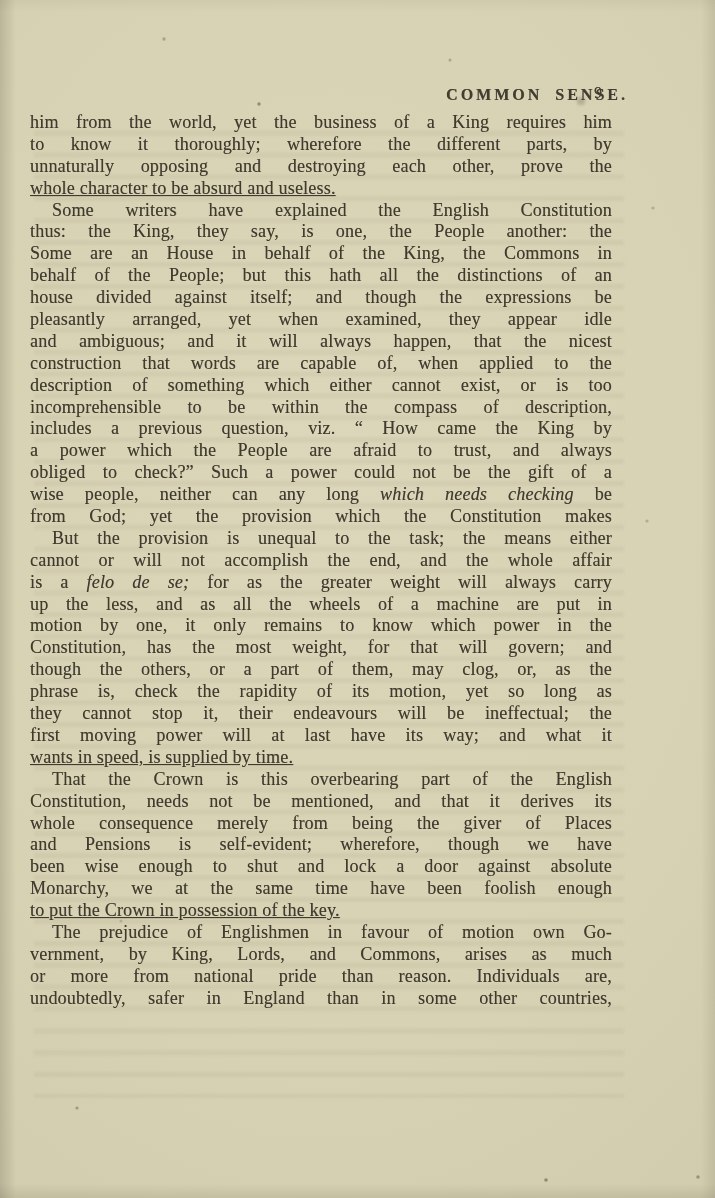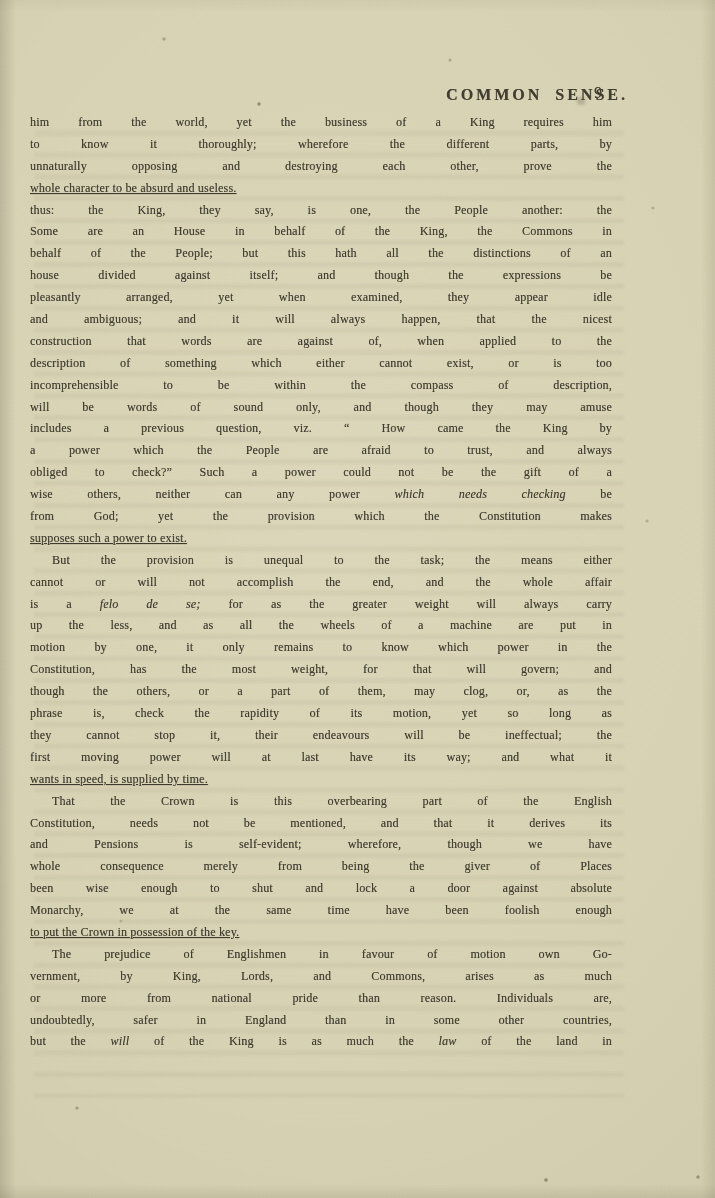"him from the world, yet" .line { font-size: 12px -> 18px }
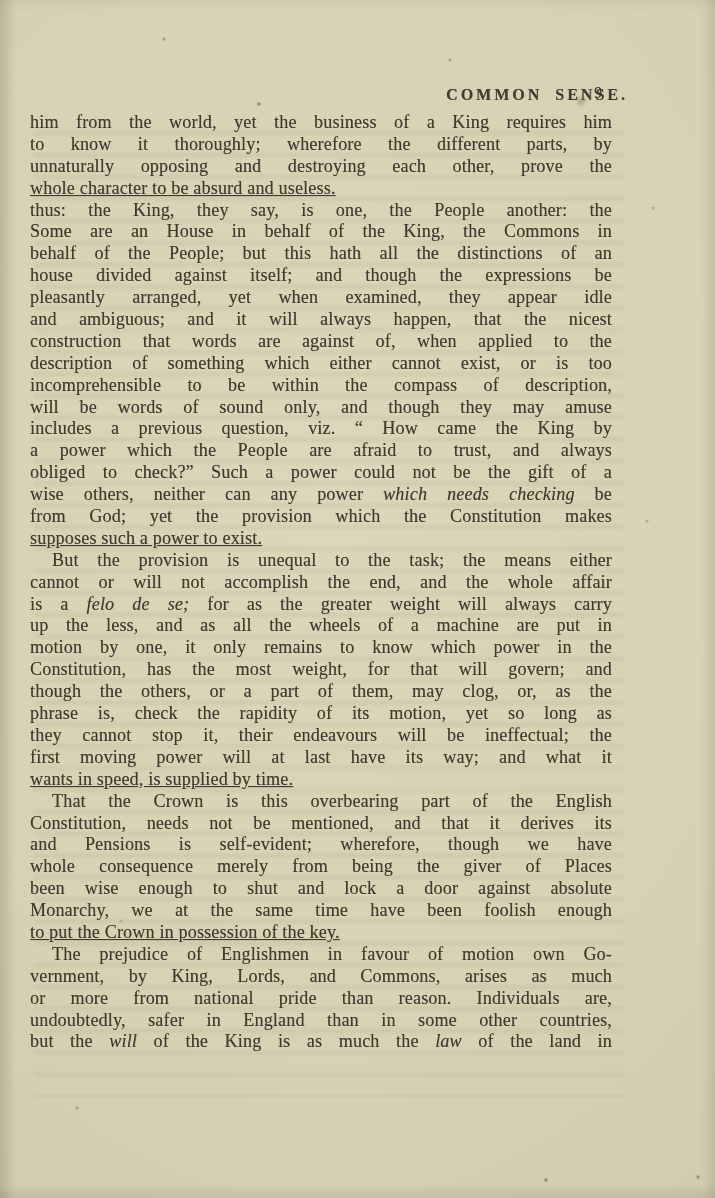"Some writers have explained the" div.line { html: none -> <div><span>Some writers have explained the English Constitution</span></div> }
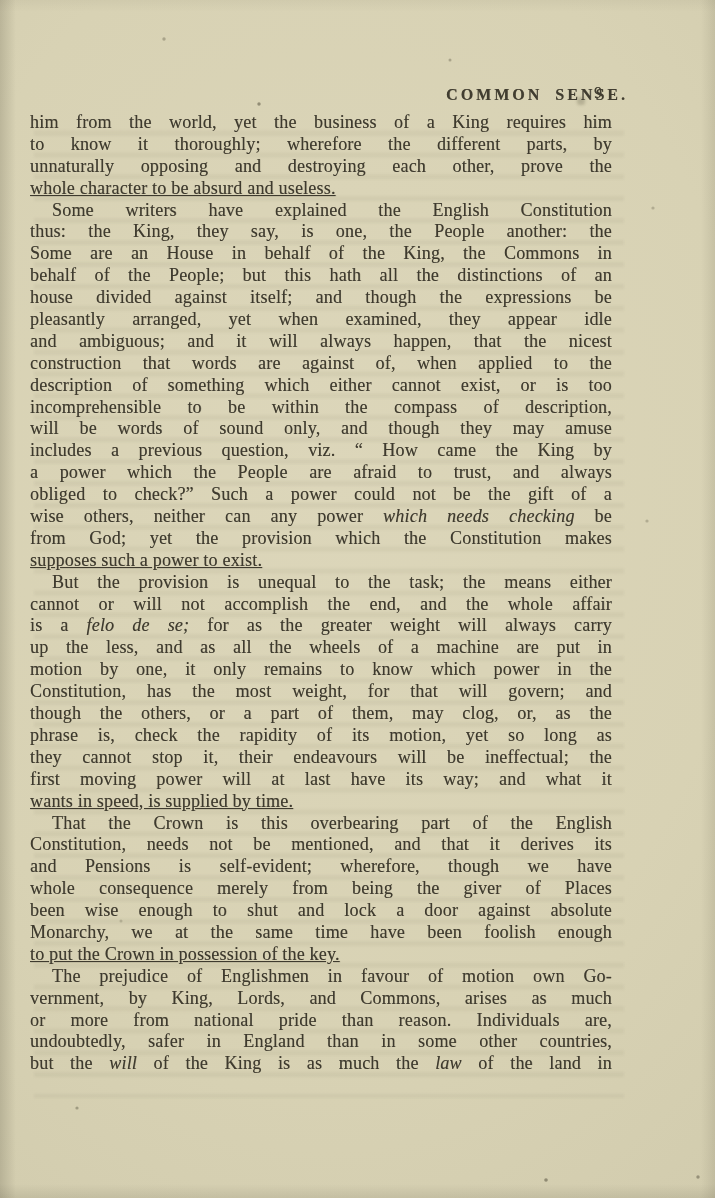"construction that words are against" span { text: against -> capable }
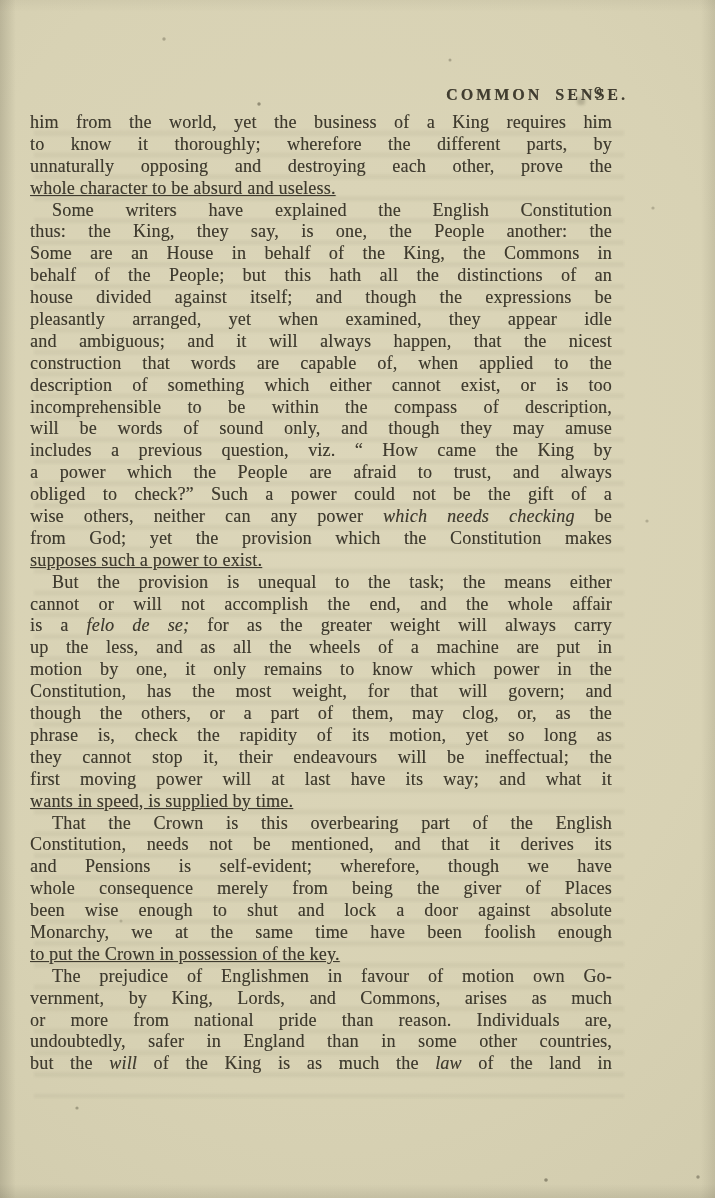"will be words of sound" div.line { html: <div><span>will be words of sound only, and though they may amuse</span></div> -> none }
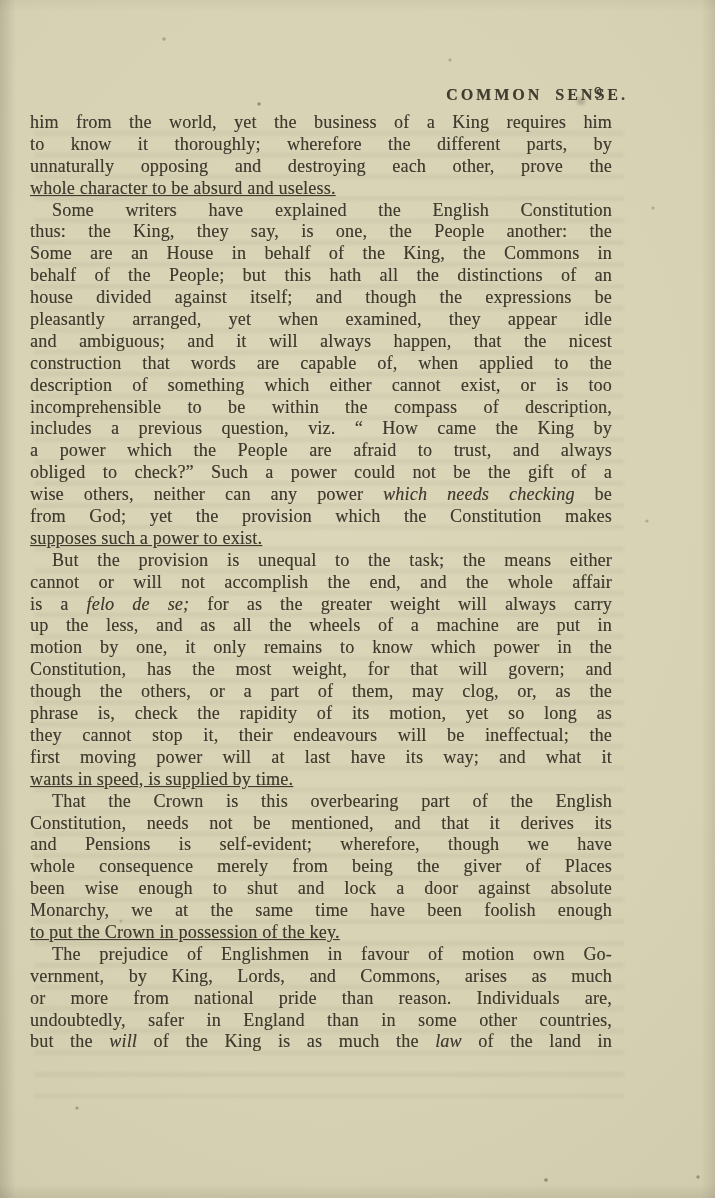"wise others, neither can any" span { text: others, neither can any power -> people, neither can any long }
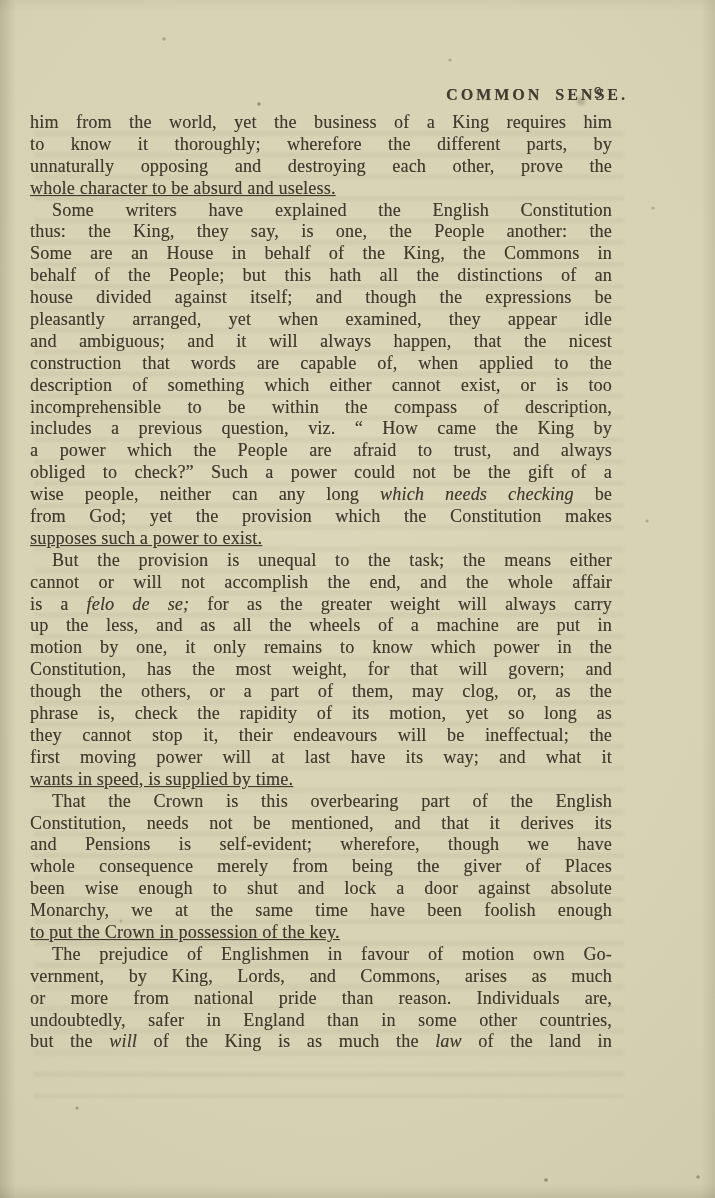"supposes such a power to" div.line { html: <div><span>supposes such a power to exist.</span></div> -> none }
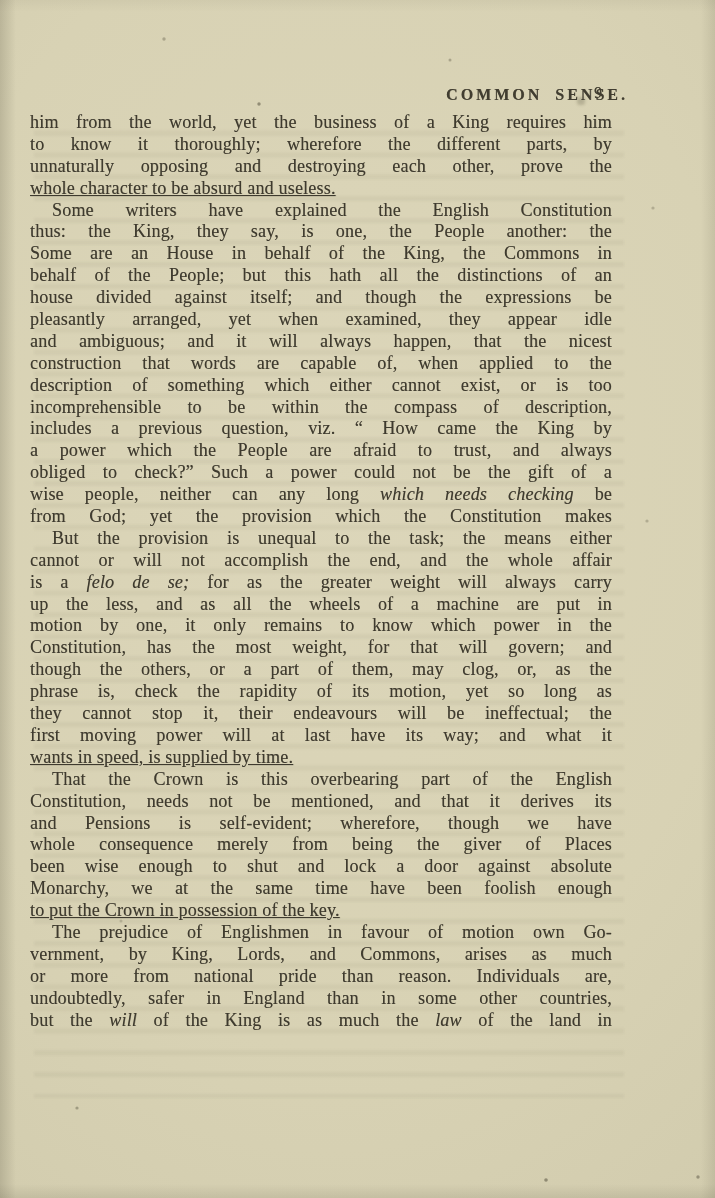"and Pensions is self-evident; wherefore," div.line { order: before "whole consequence merely from being" -> after "whole consequence merely from being" }
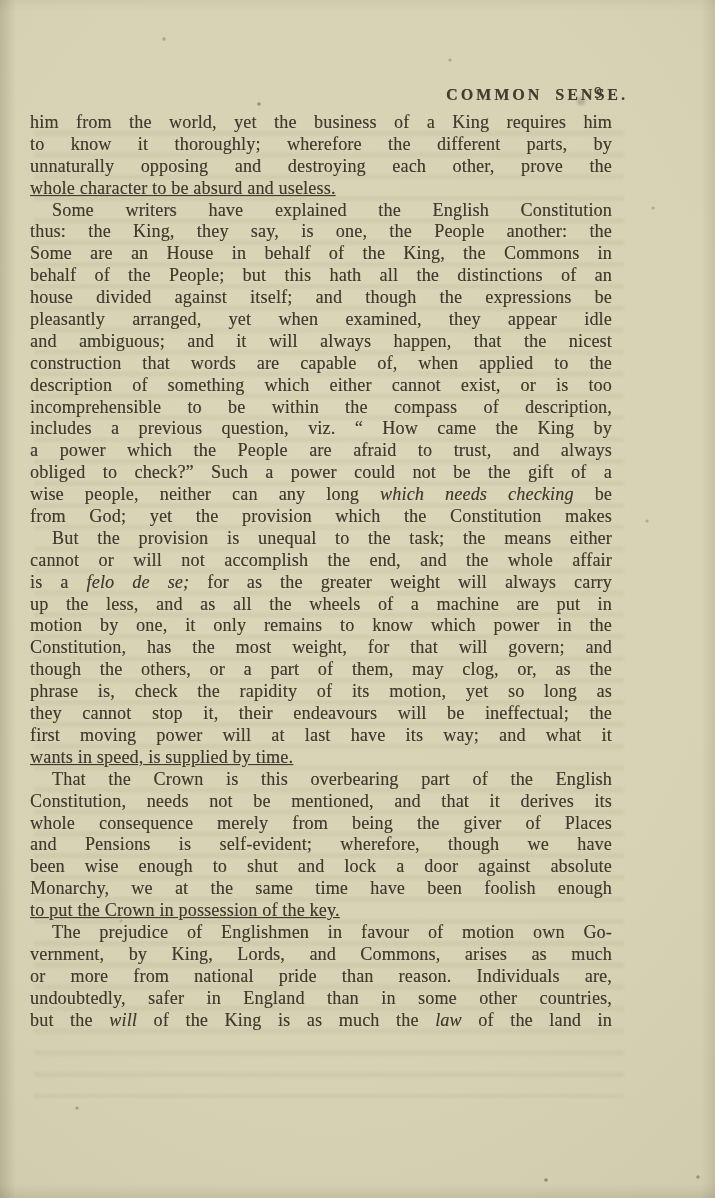"but the will of the" div.line { html: <div><span>but the </span><span>will</span><span> of the King is as much the </span><span>law</span><span> of the land in</span></div> -> none }
